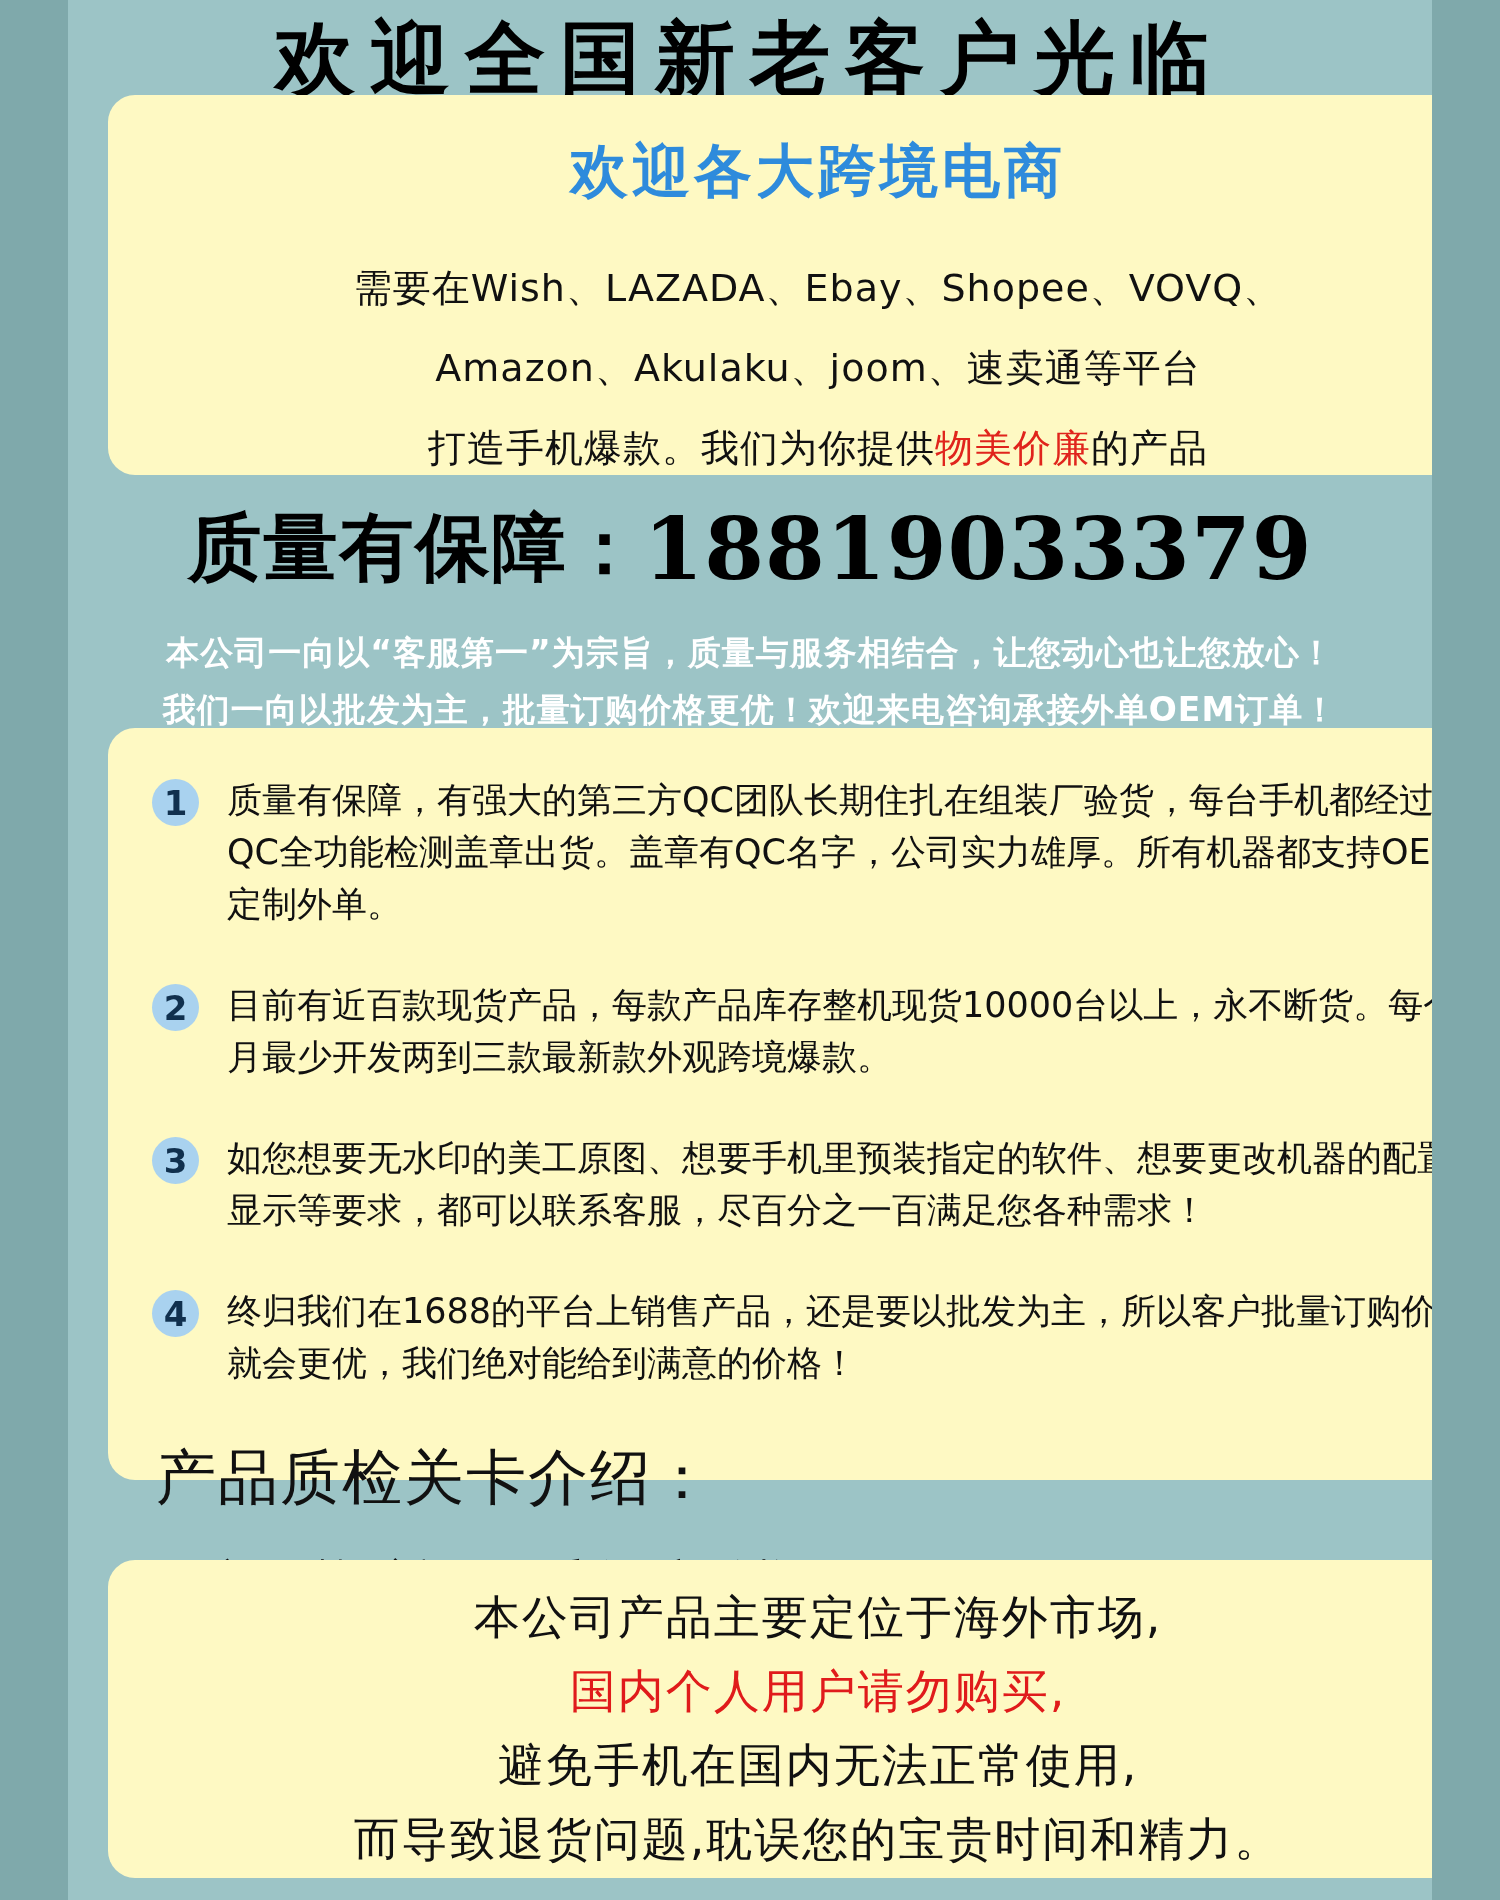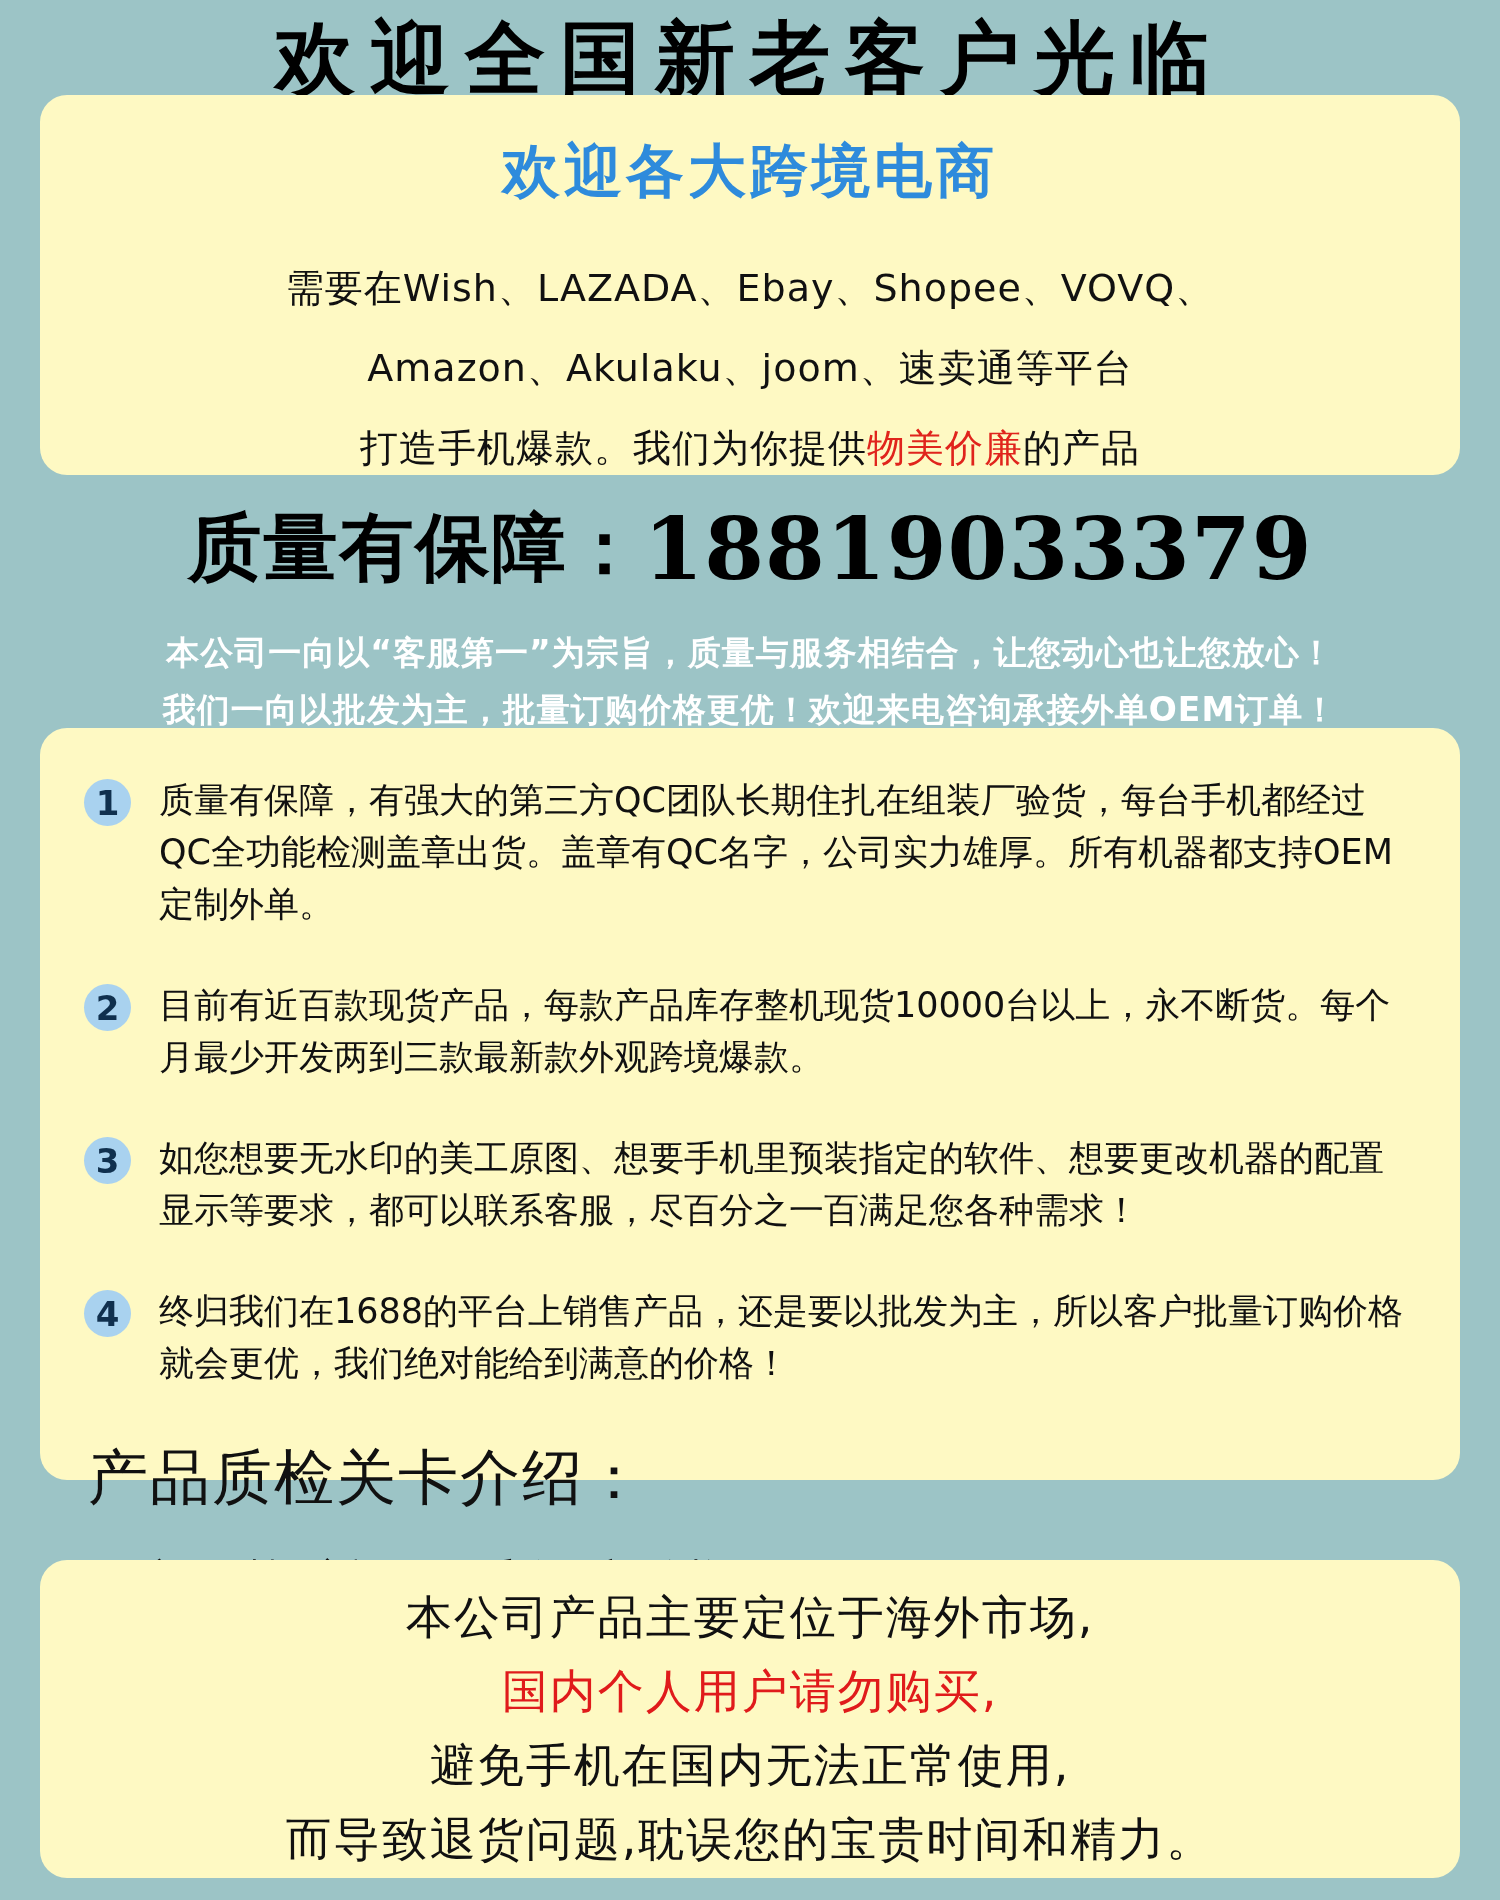"欢迎全国新老客户光临" .canvas { width: 1500px -> 1364px }
